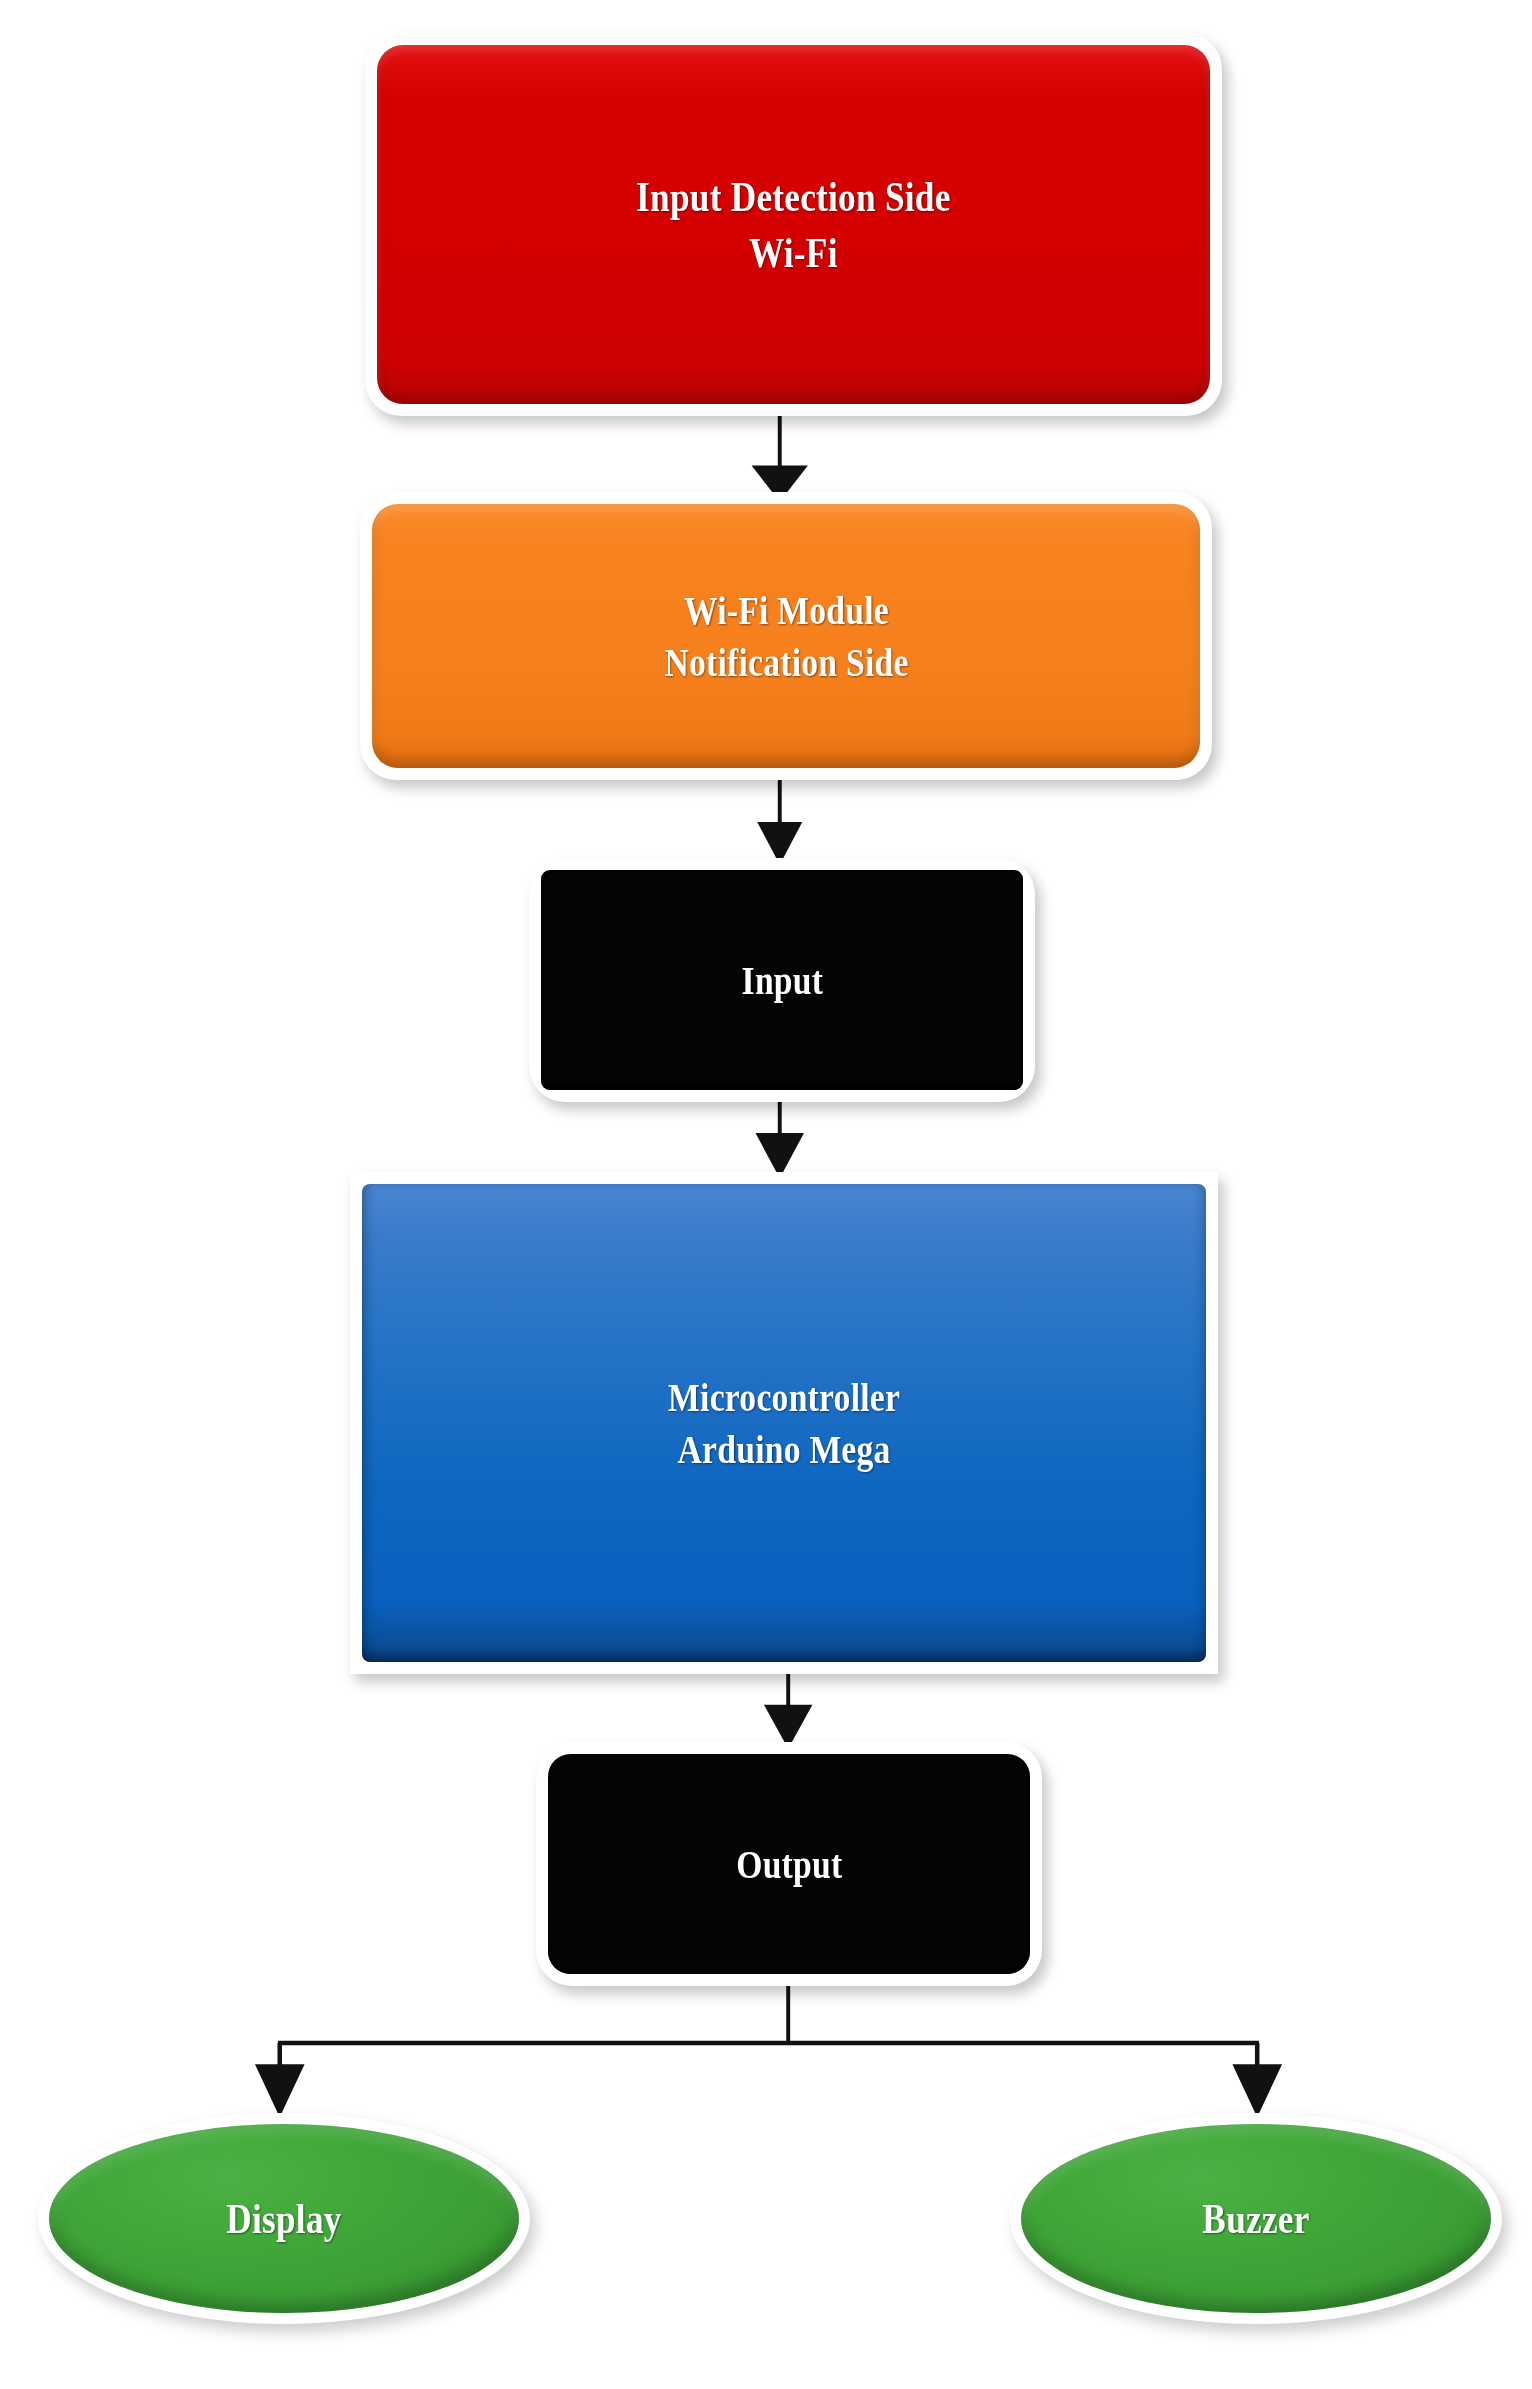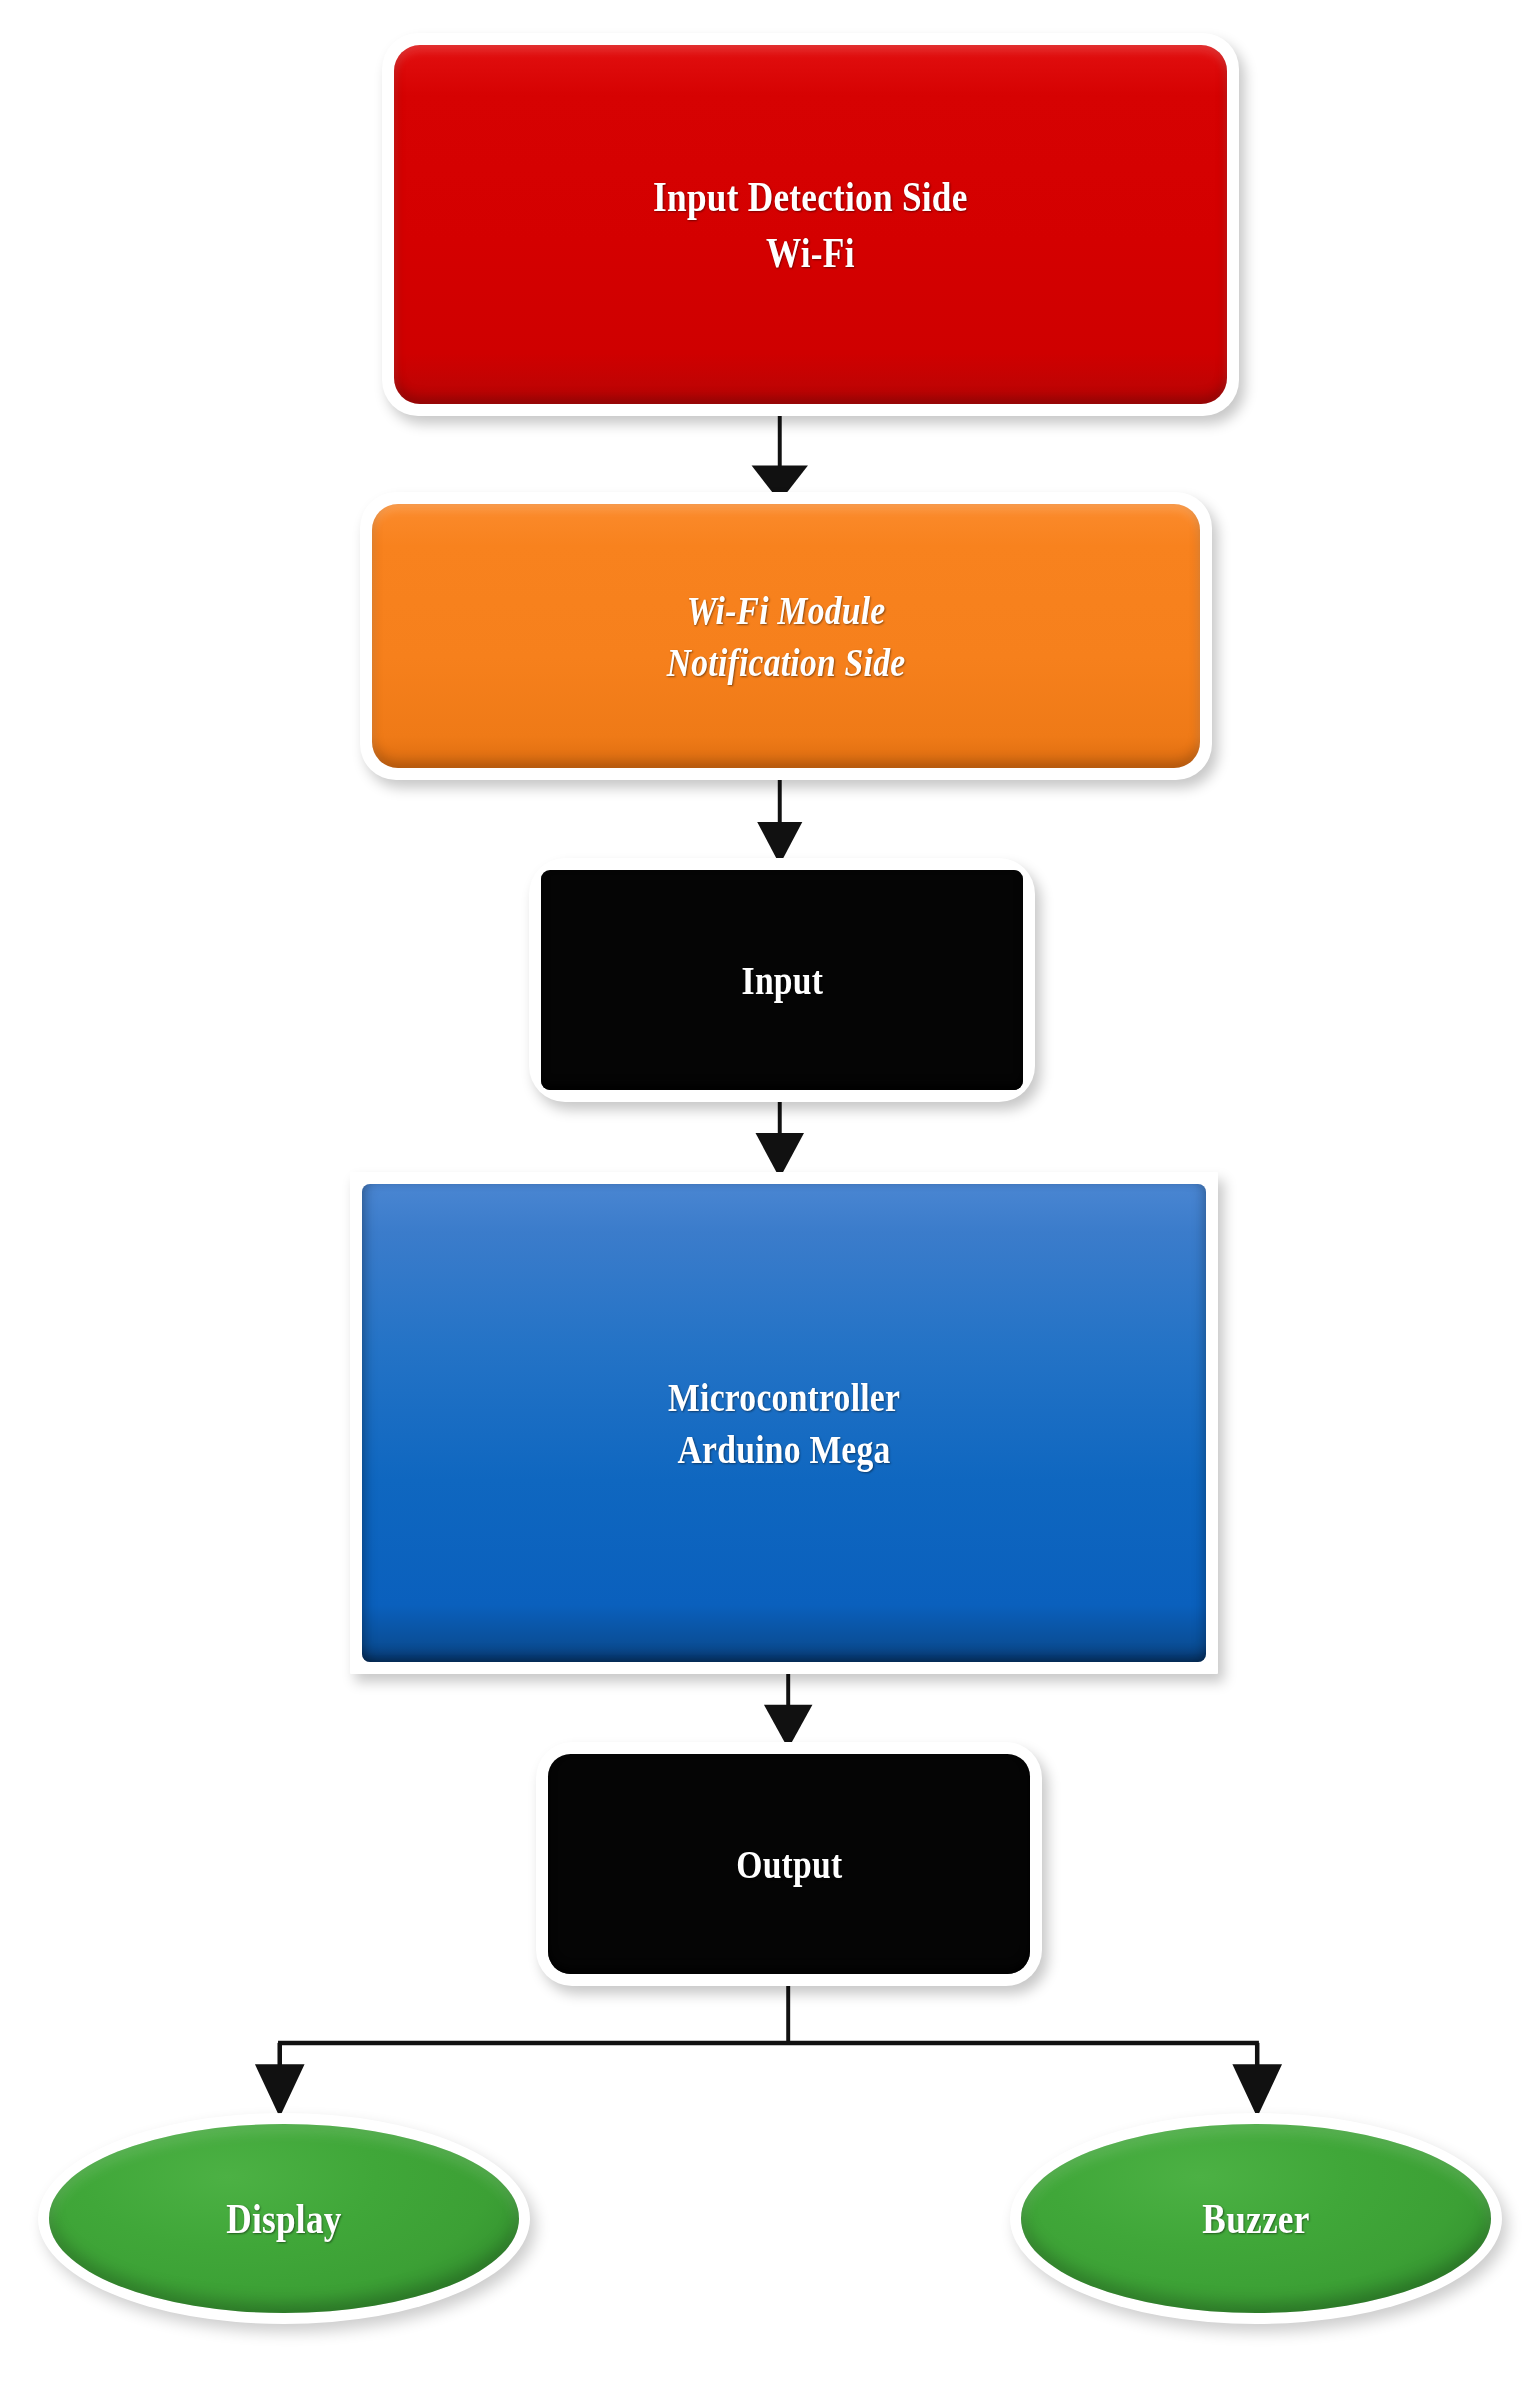"Input Detection Side" #node-input-detection { left: 382px -> 365px }
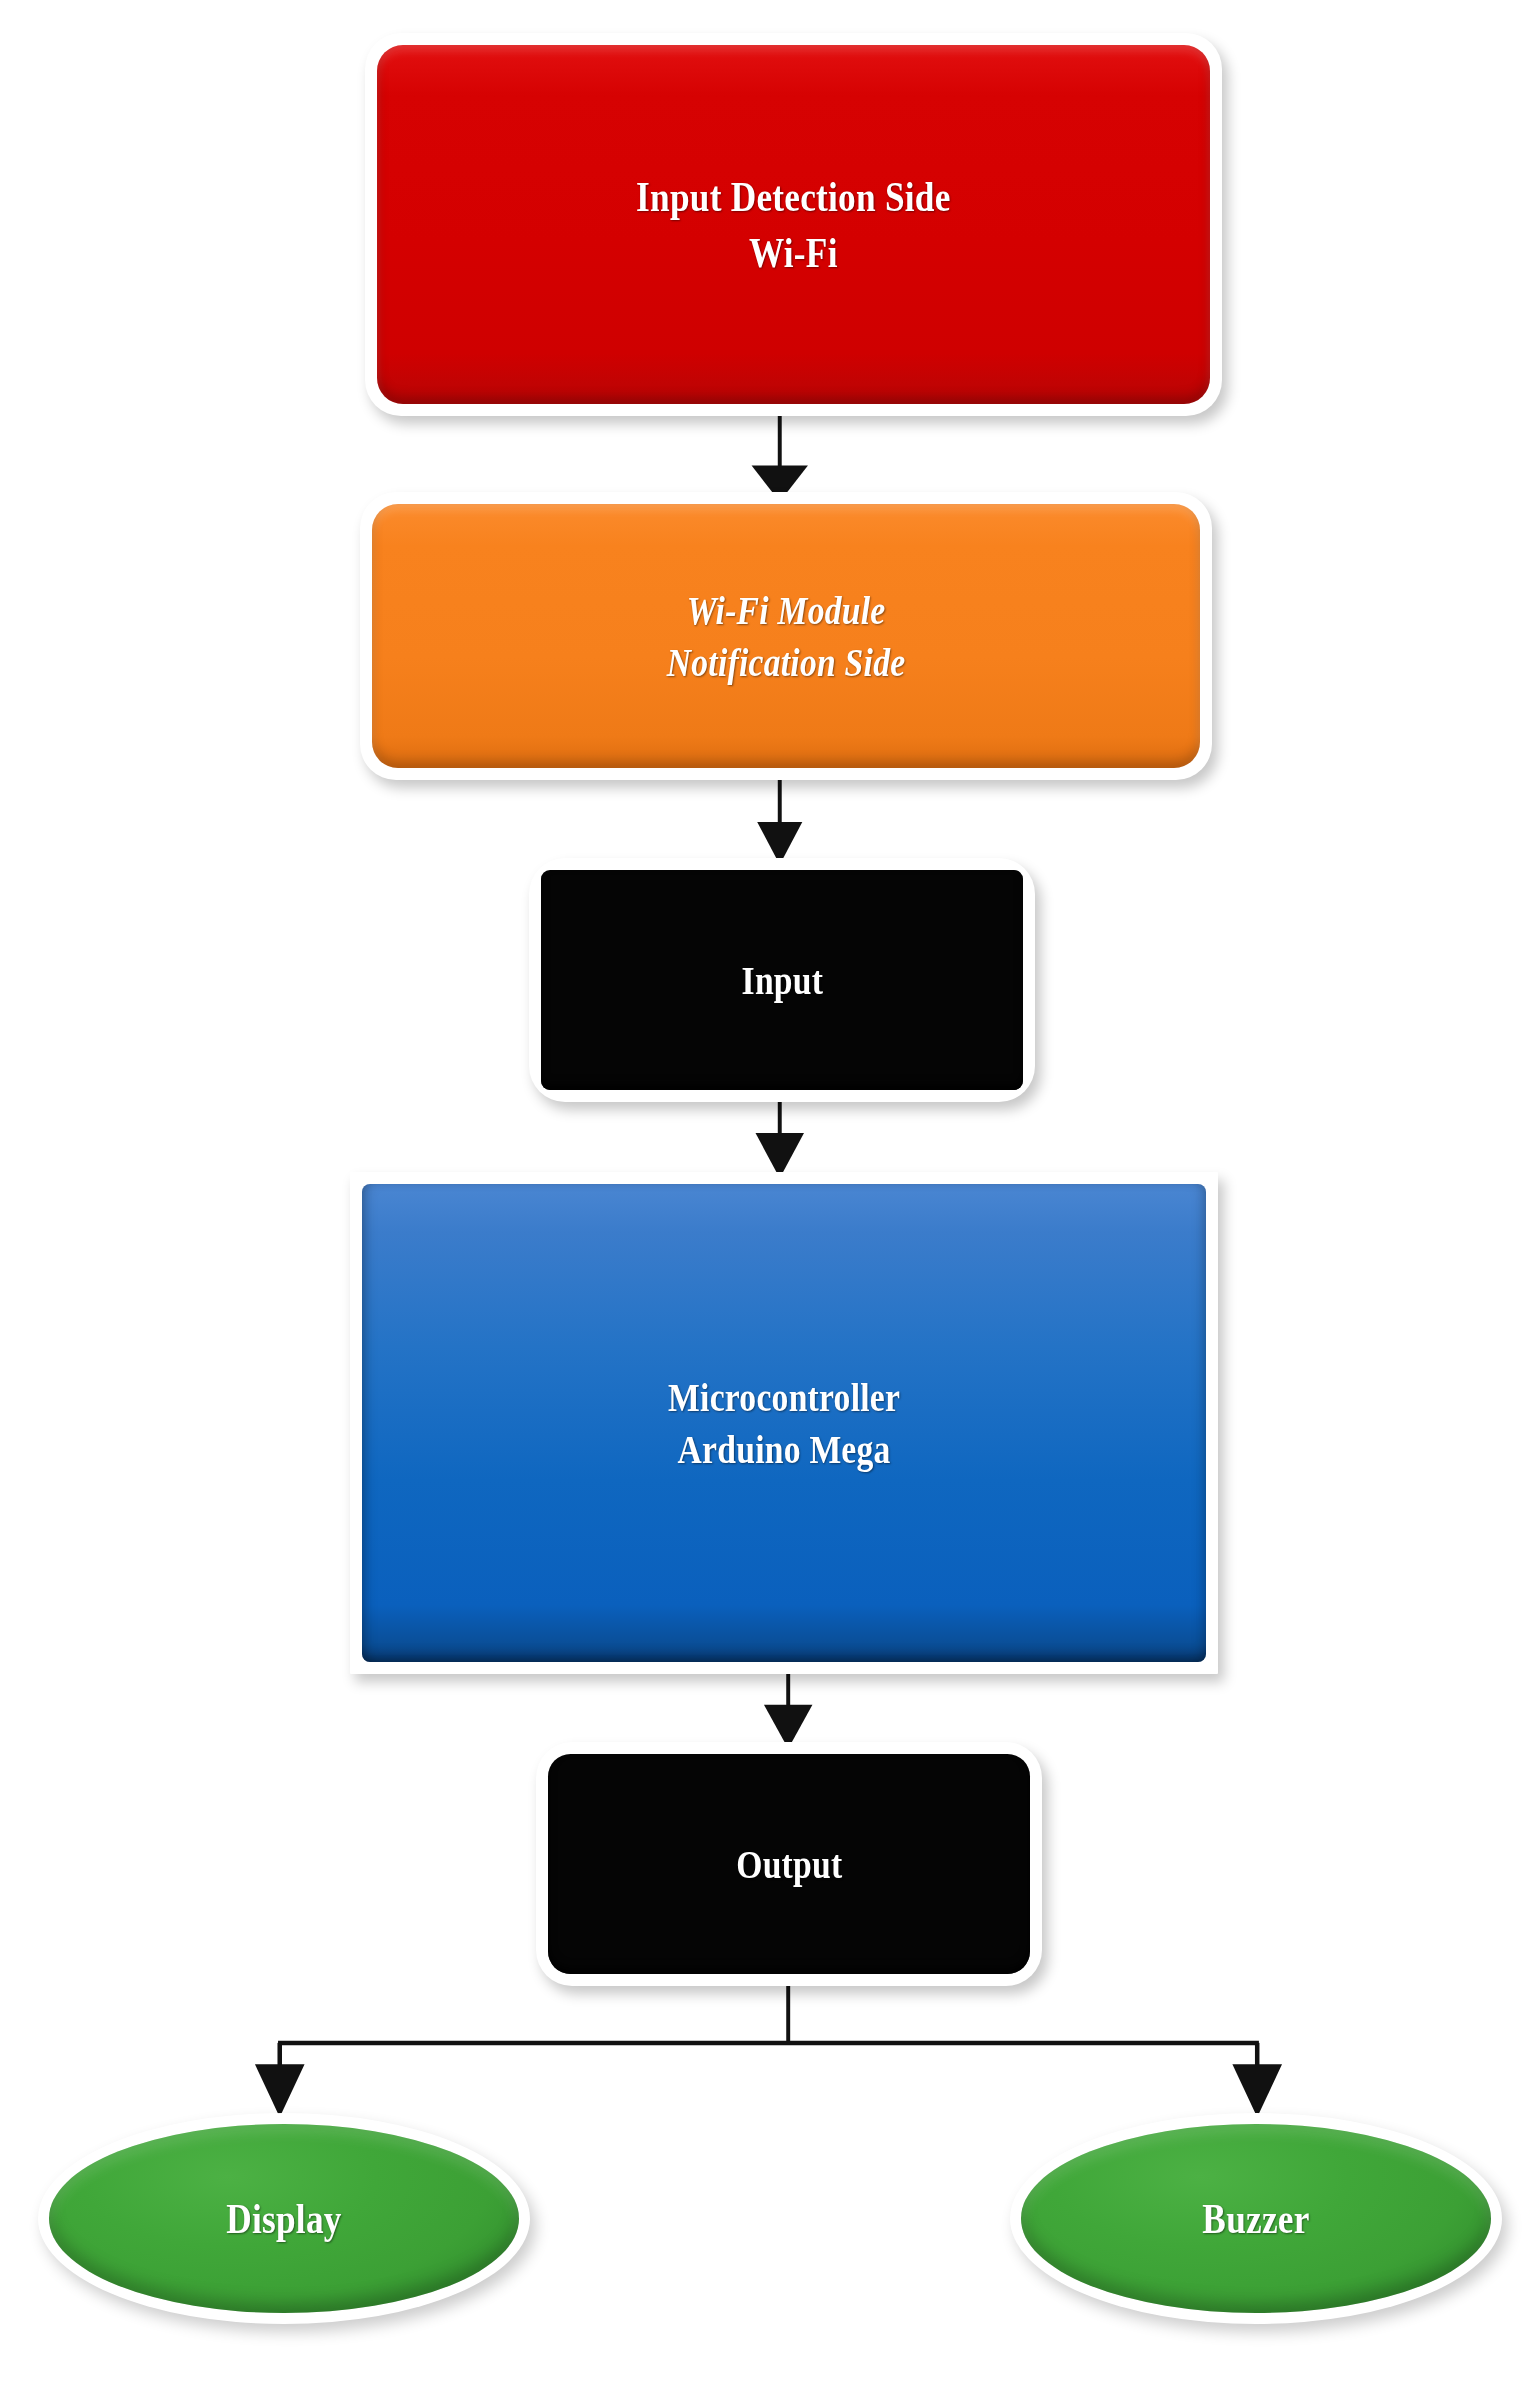"Wi-Fi Module" #node-wifi-module { font-style: italic -> none }
